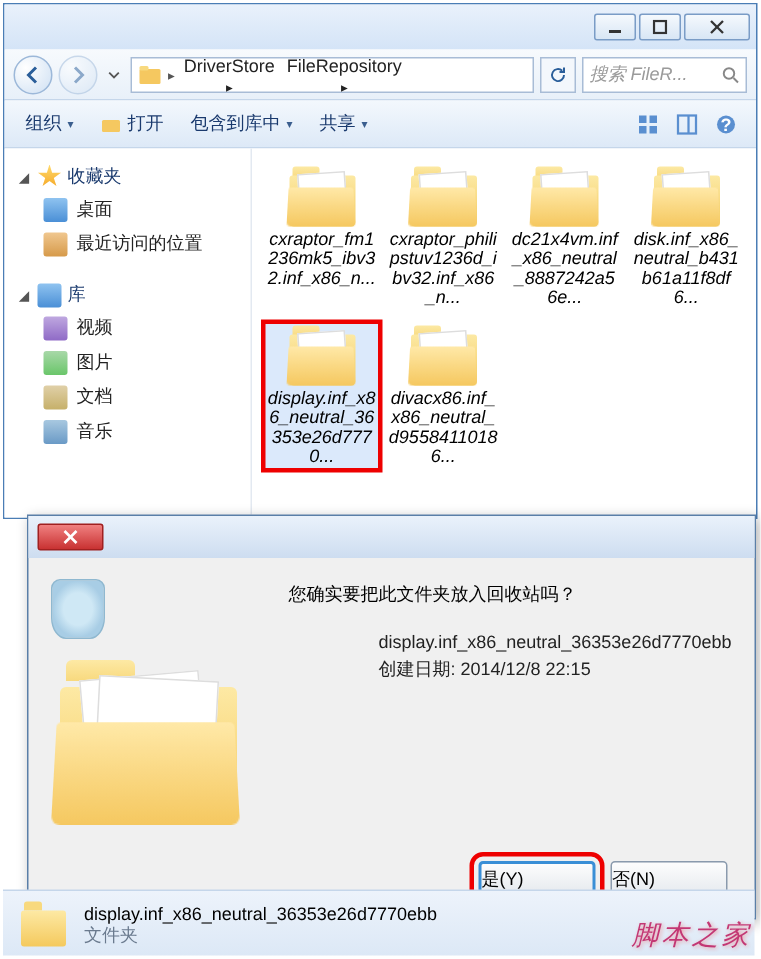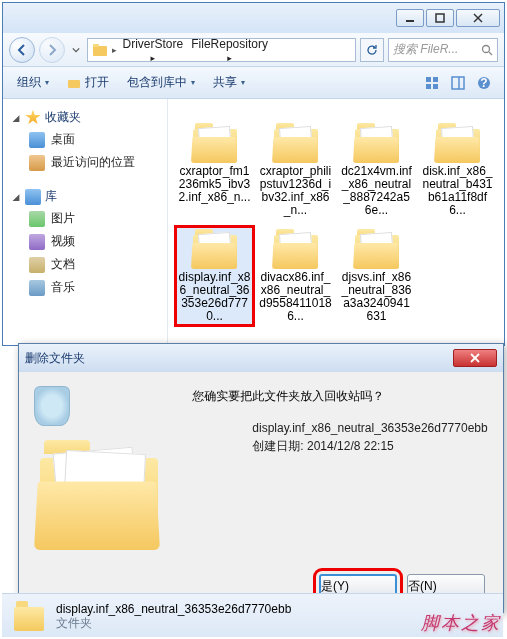"cxraptor_fm1236mk5_ibv32.inf_x86_n..." .file-grid { font-style: none -> italic; padding: 22px 8px -> 10px 8px }
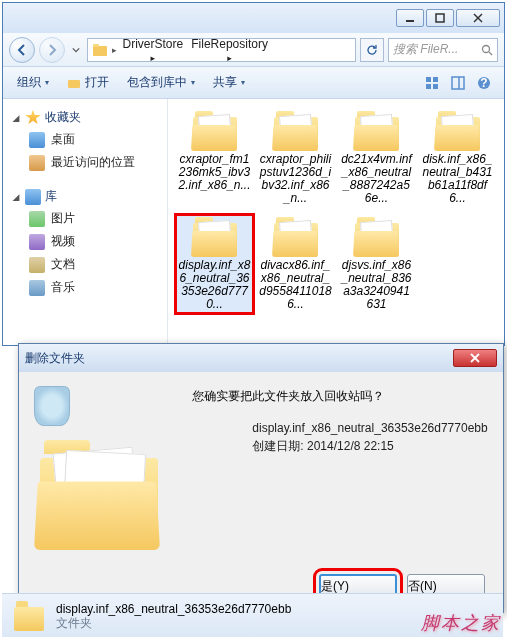"图片" div.side-item { order: before "视频" -> after "视频" }
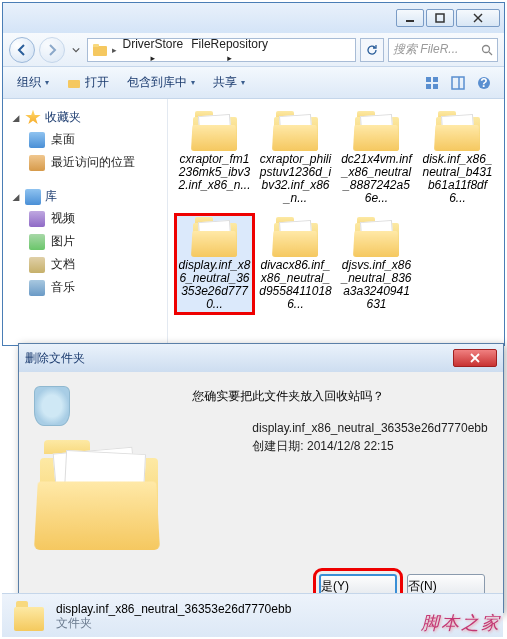"djsvs.inf_x86_neutral_836a3a3240941631" div.folder-item { html: <div> <div> <div></div> <div></div> <div></div> <div></div> </div> <div>djsvs.inf_x86_neutral_836a3a3240941631</div> </div> -> none }
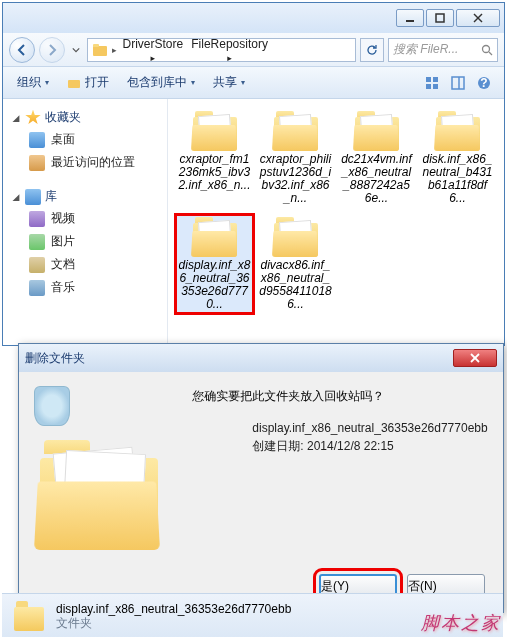"删除文件夹" span { html: <span>删除文件夹</span> -> none }
